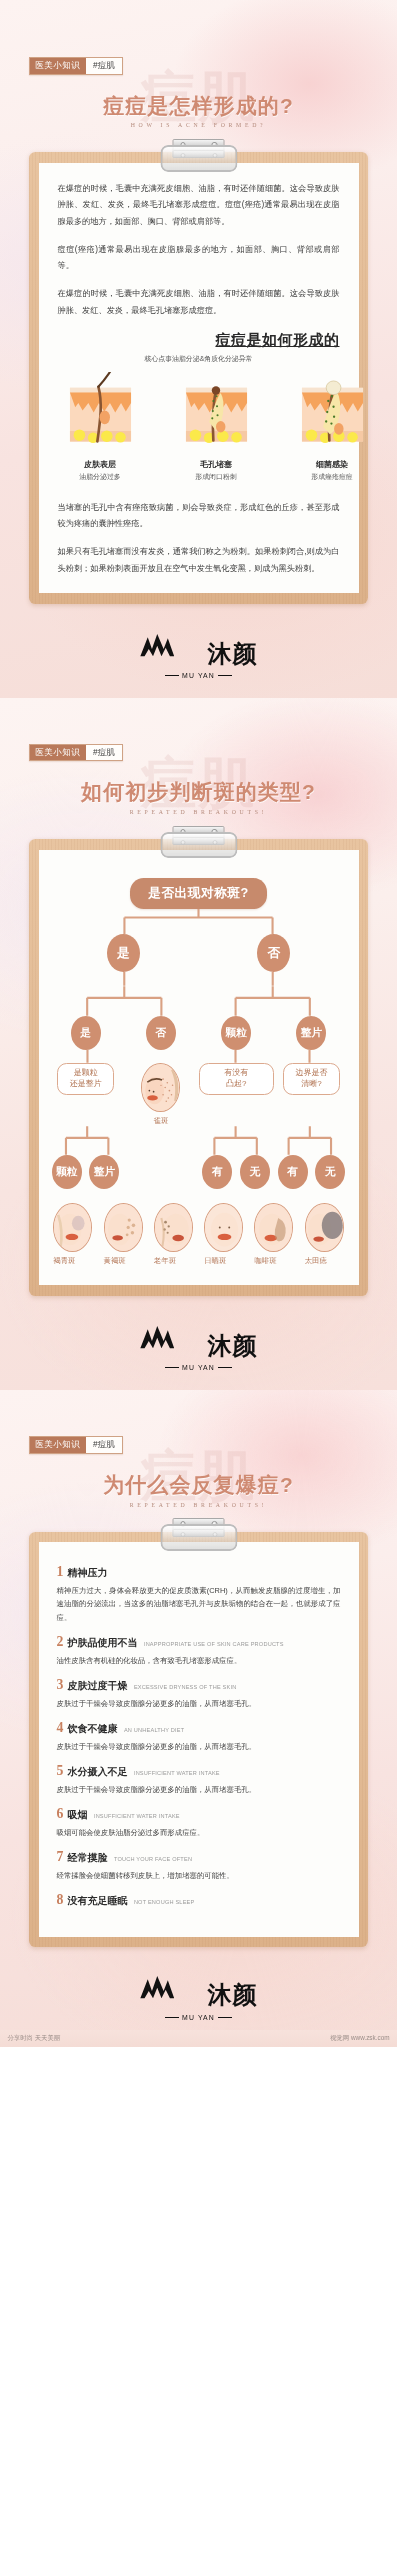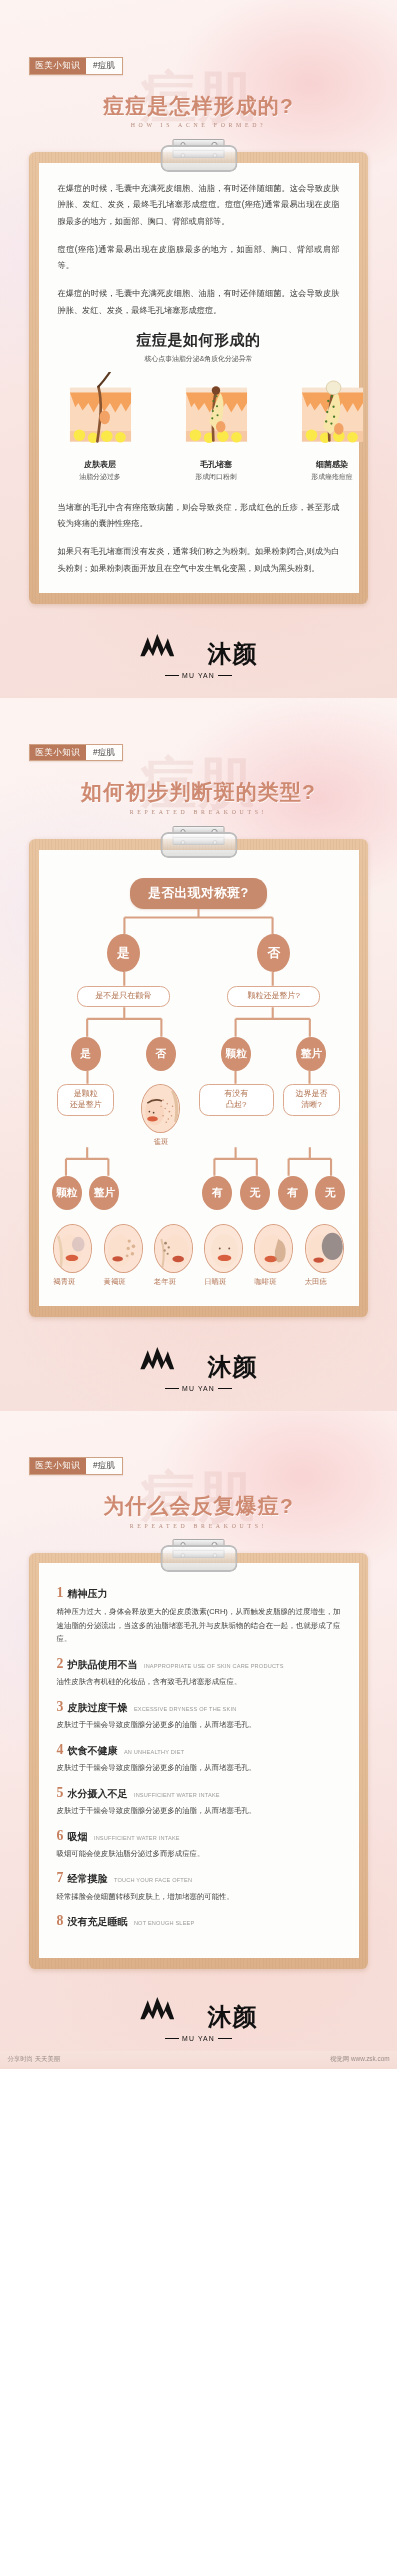"痘痘是如何形成的" .diagram-title { text-align: center -> right; text-decoration: none -> underline }
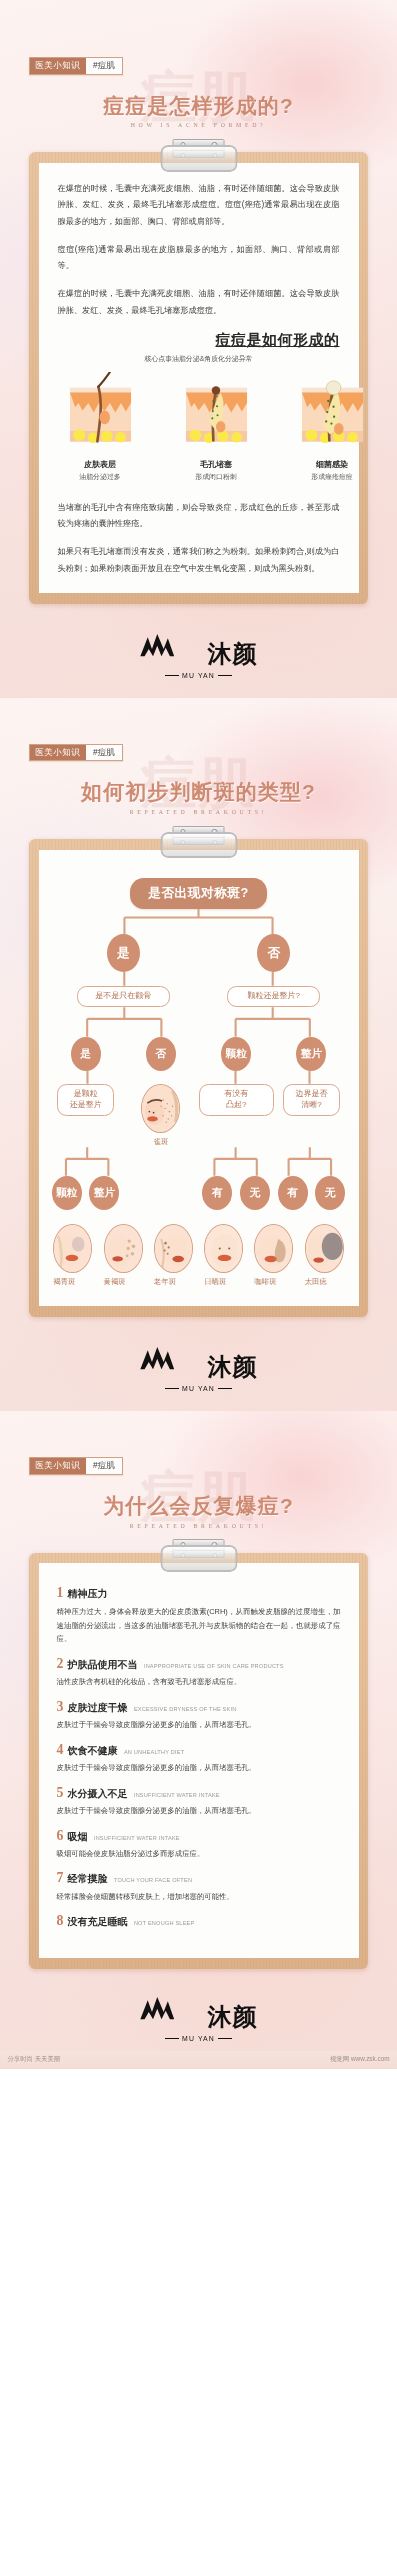"是不是只在颧骨" div { html: <div> <div> <div>是不是只在颧骨</div> </div> <div> <div>颗粒还是整片?</div> </div> </div> -> none }
